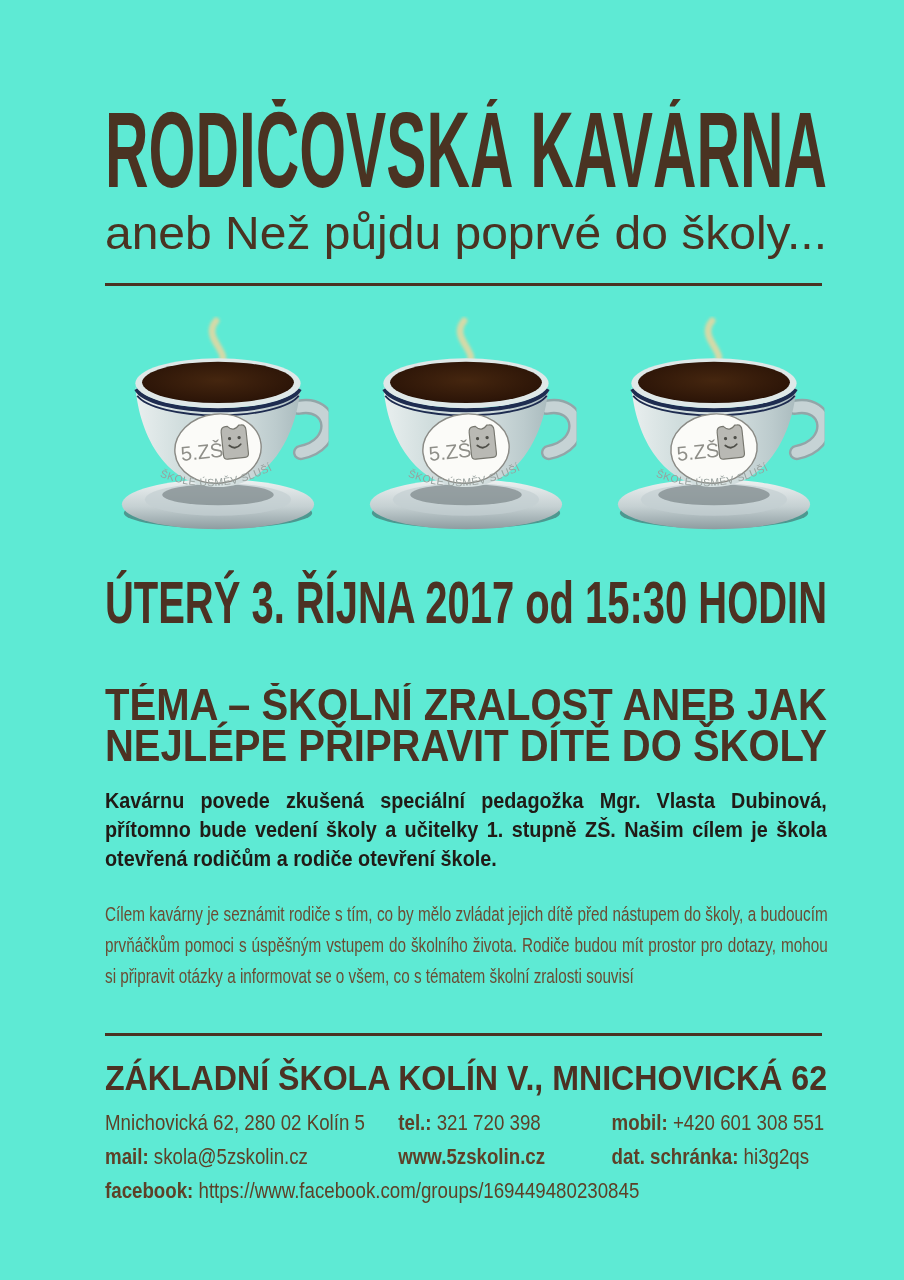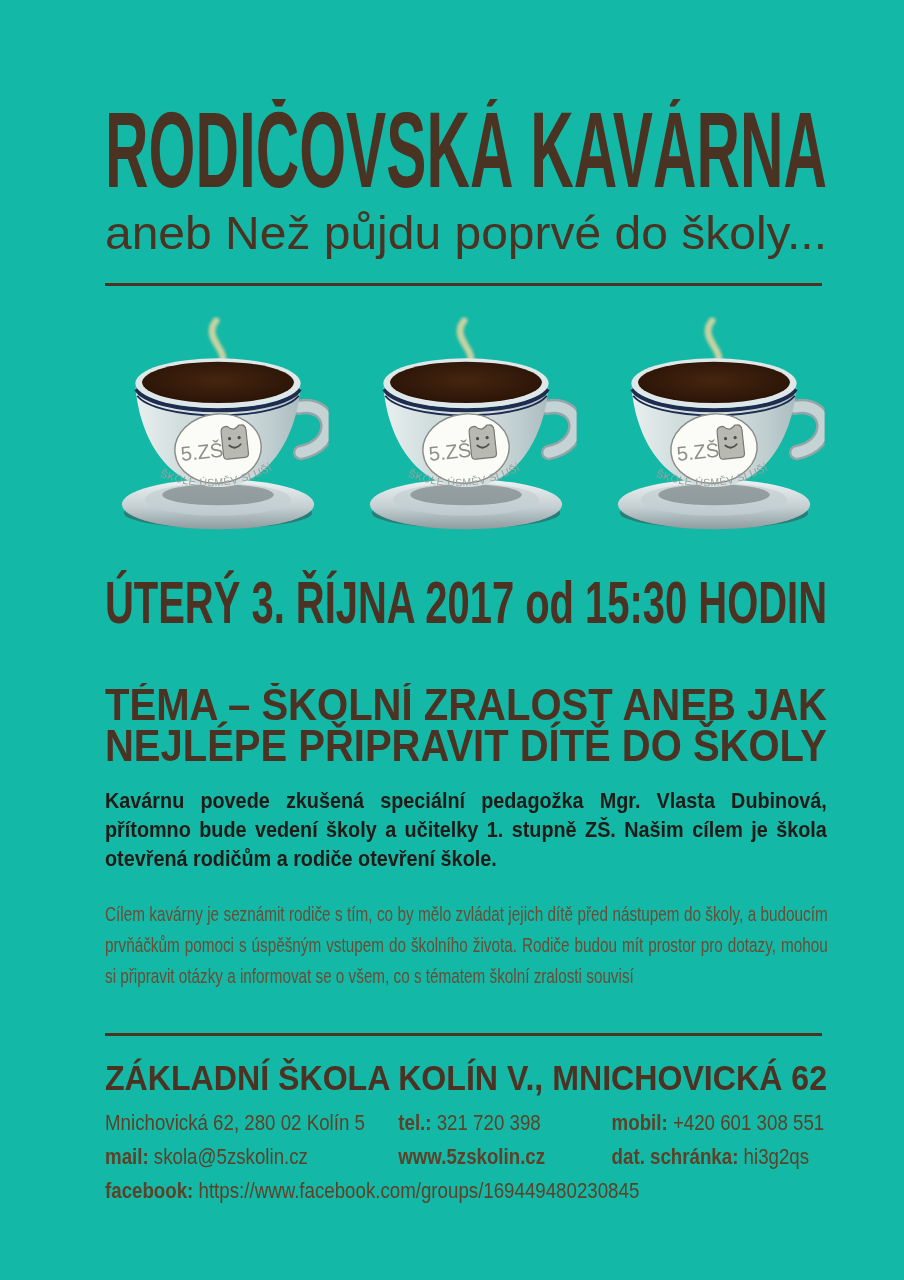"RODIČOVSKÁ KAVÁRNA" .poster { background: #14b8a6 -> #5eead4 }
